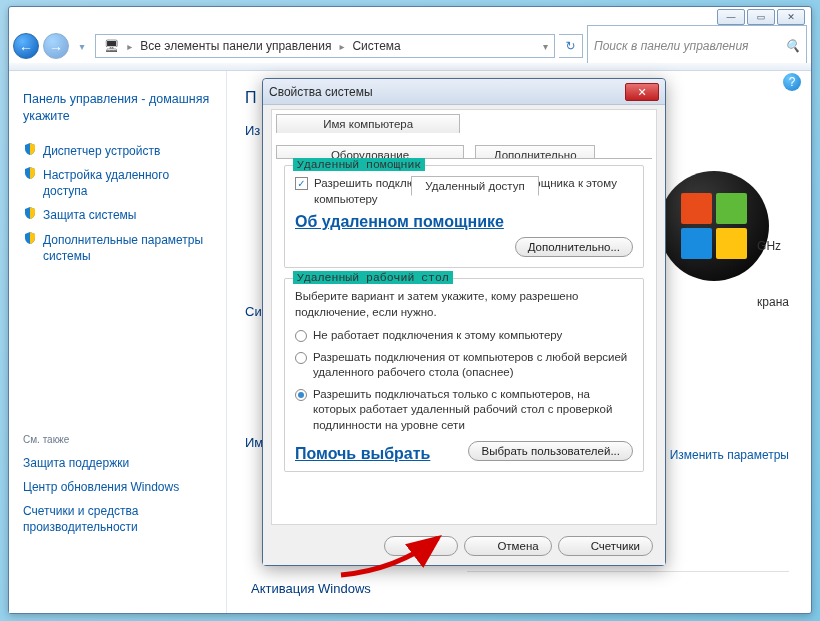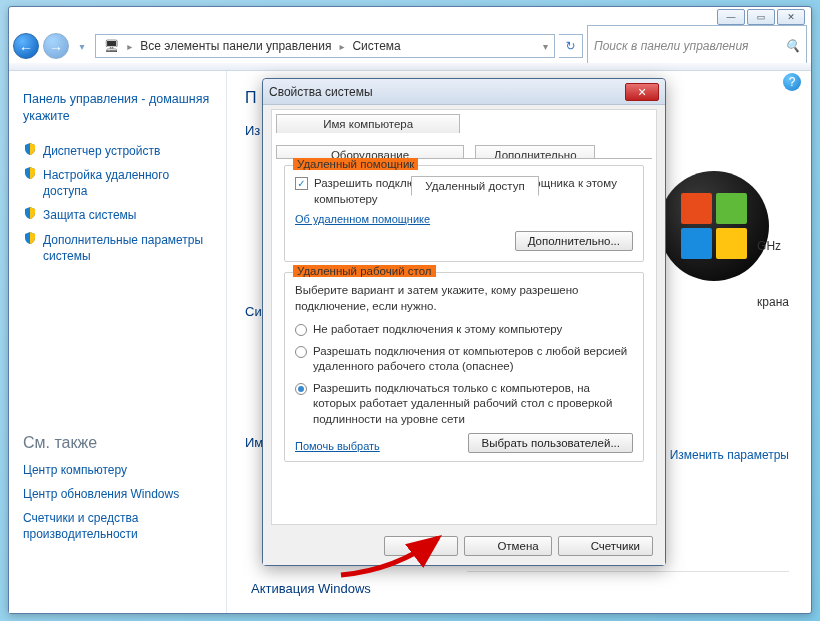"Удаленный помощник" .groupbox > .legend { background: #f97316 -> #14b8a6; font-family: none -> Liberation Mono, monospace }
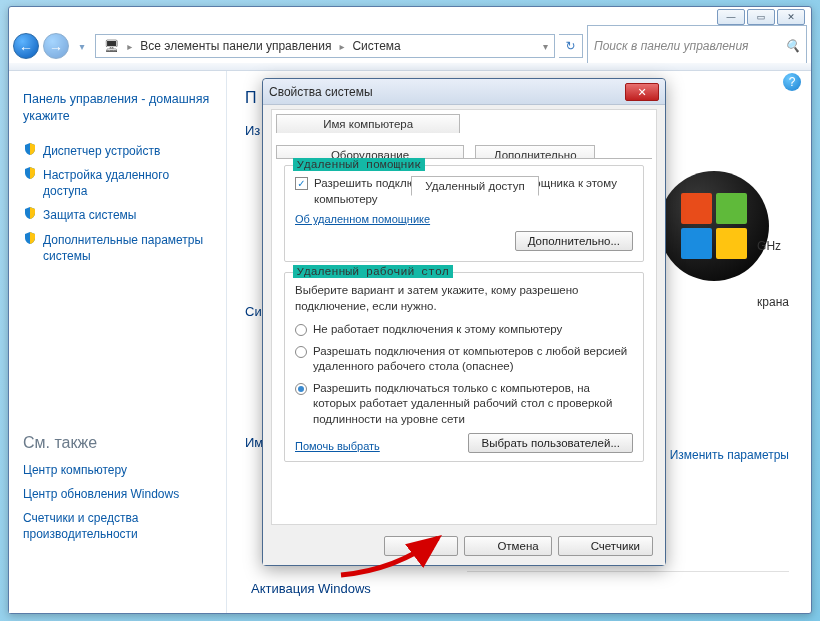"Об удаленном помощнике" .link { font-size: 11px -> 16px; font-weight: none -> bold }
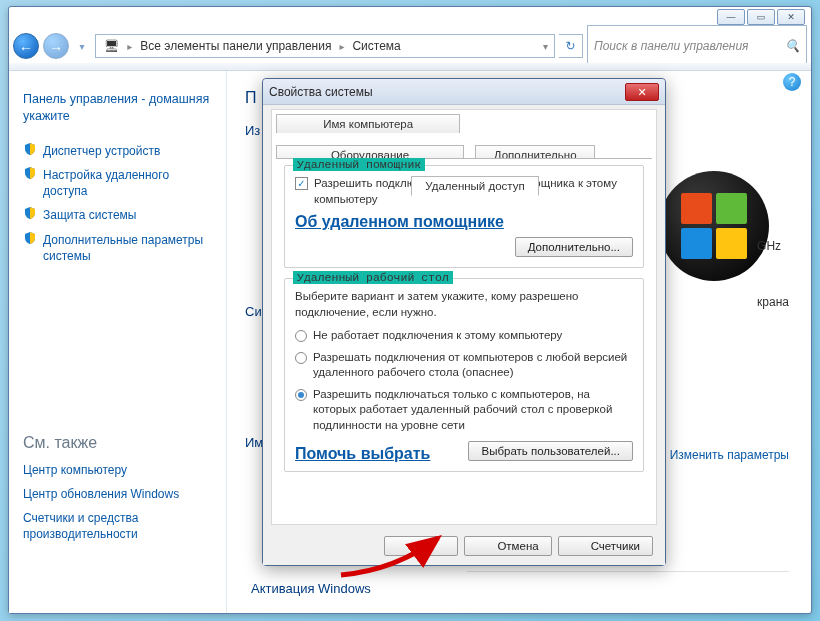"Дополнительно..." .btn { border-radius: 2px -> 10px }
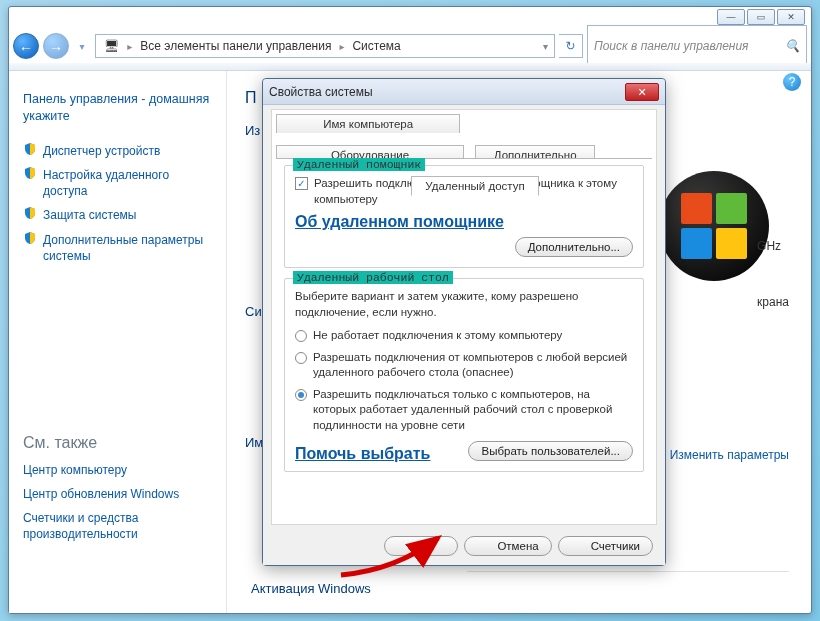"См. также" .side-heading { font-size: 16px -> 10px }
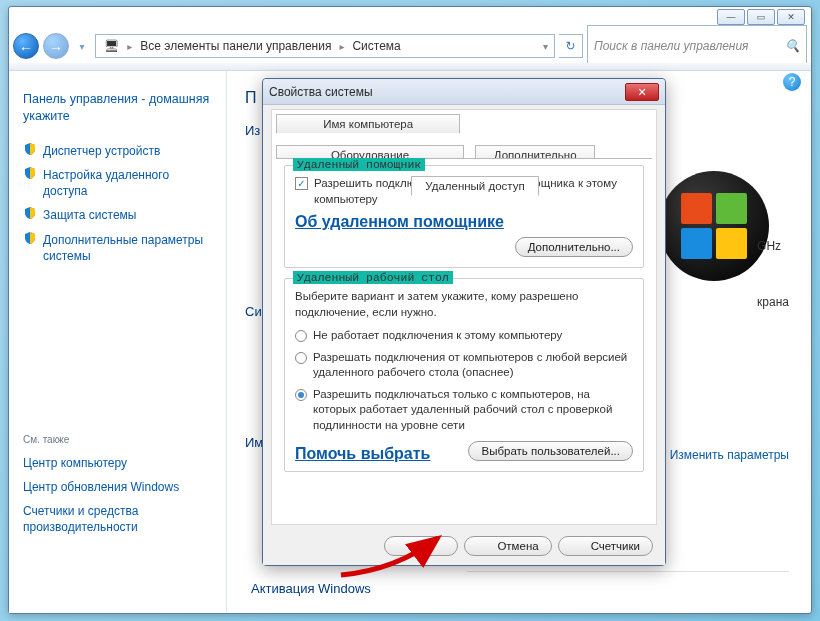"Центр компьютеру" div.side-link { text: Центр компьютеру -> Защита поддержки }
